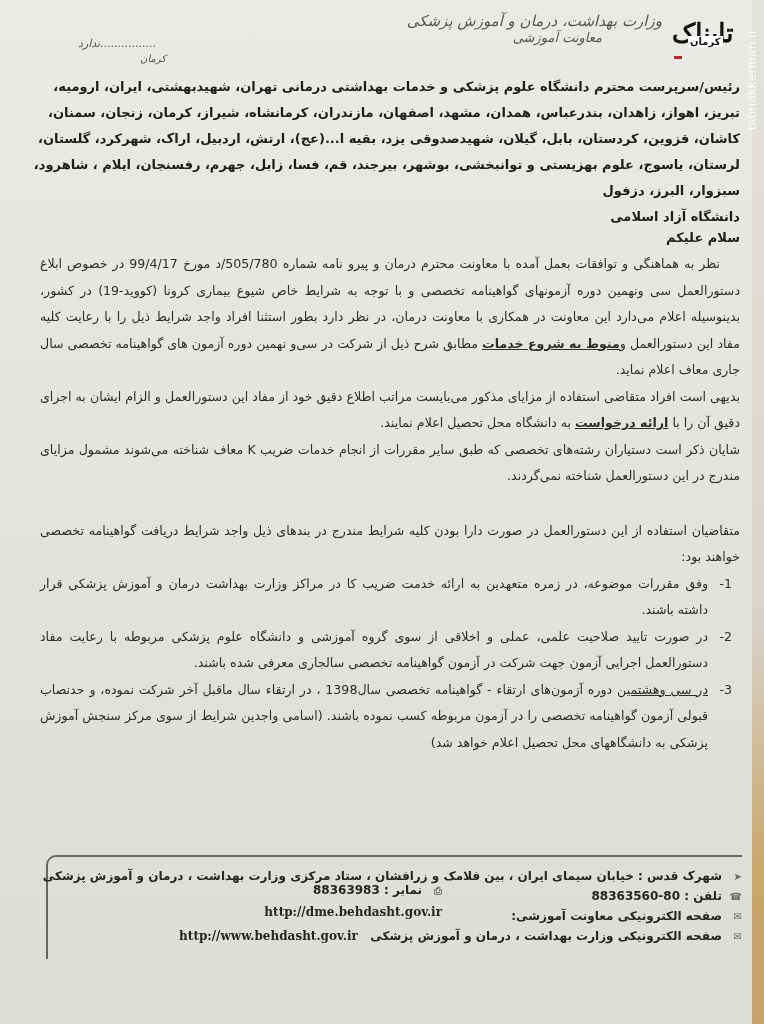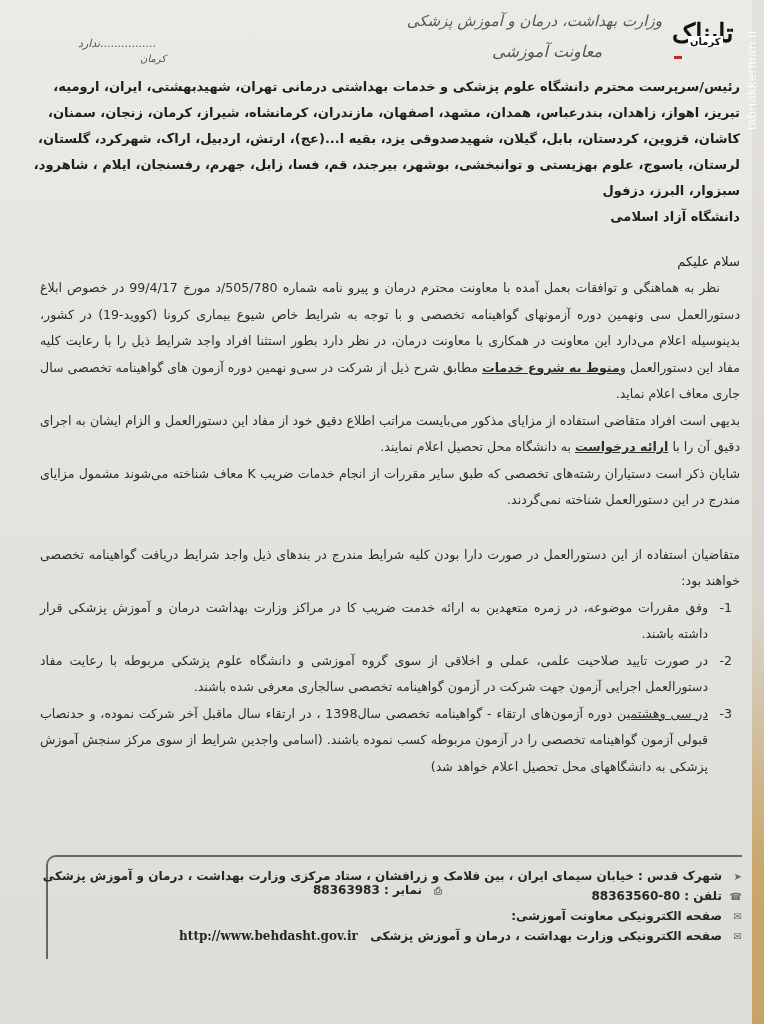"معاونت آموزشی" .ministry .l2 { font-size: 16px -> 13px; margin-top: 12px -> none }
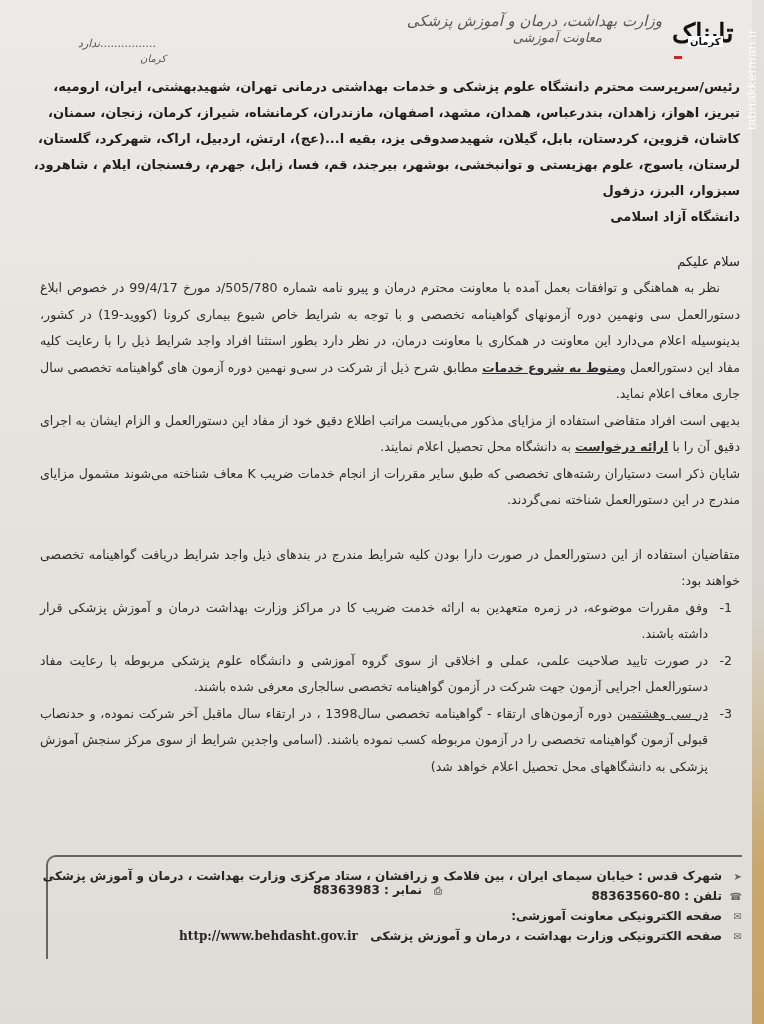"سلام علیکم" .greeting { font-weight: normal -> bold; margin-top: 24px -> none }
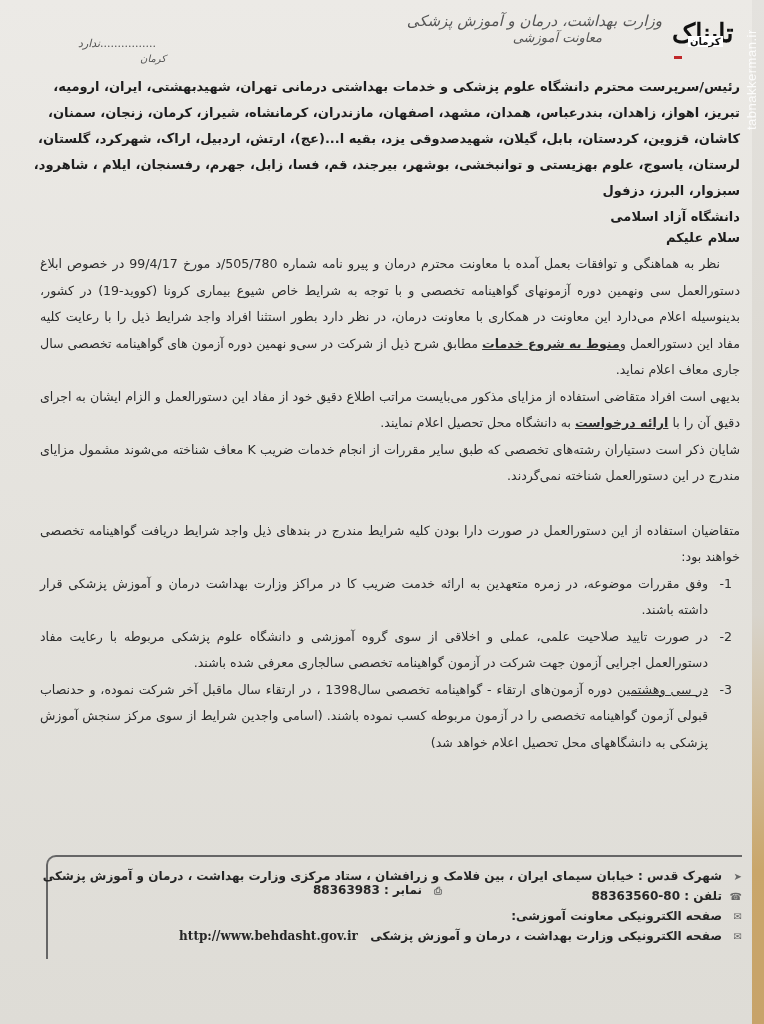"http://dme.behdasht.gov.ir" div.frow { html: none -> <div> <span>http://dme.behdasht.gov.ir</span> </div> }
